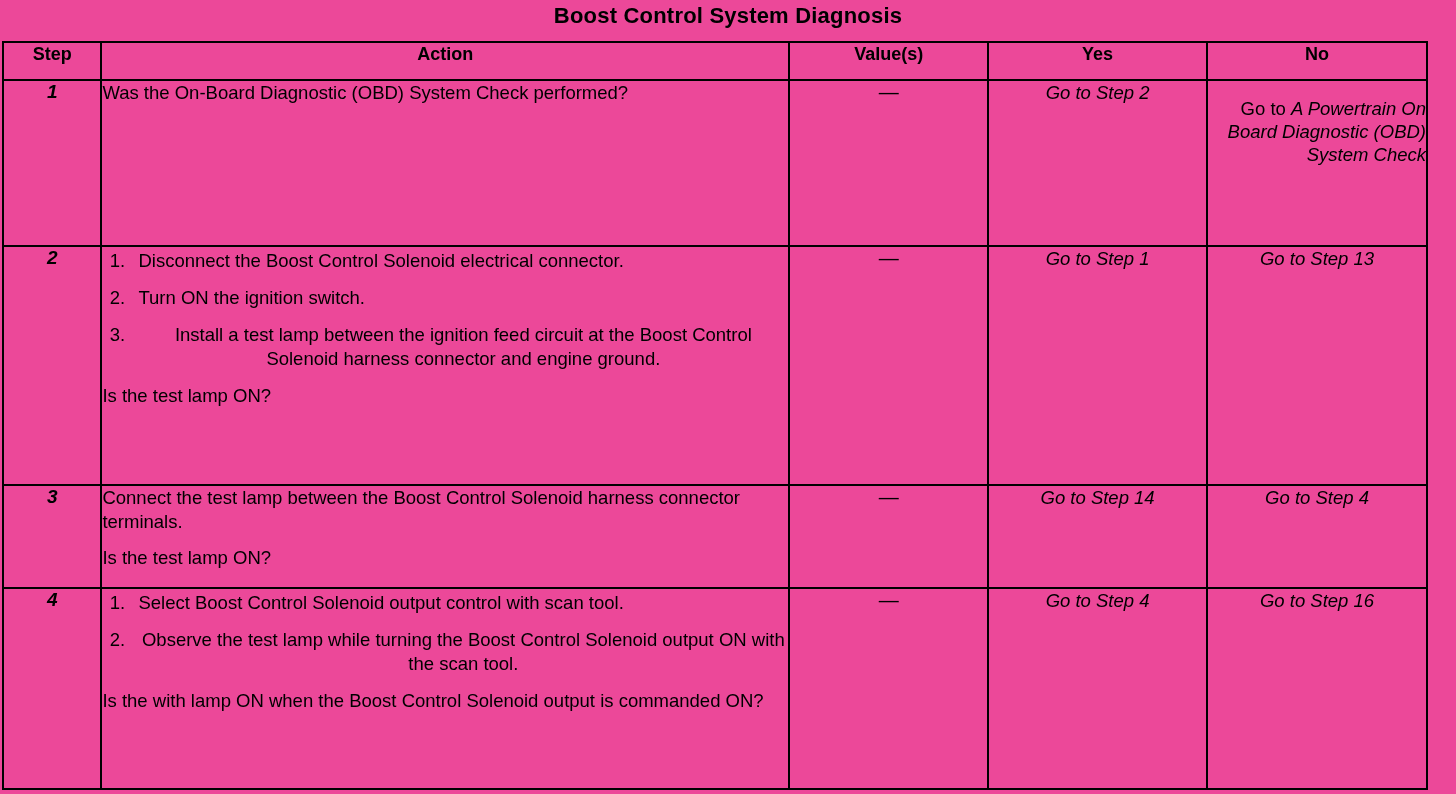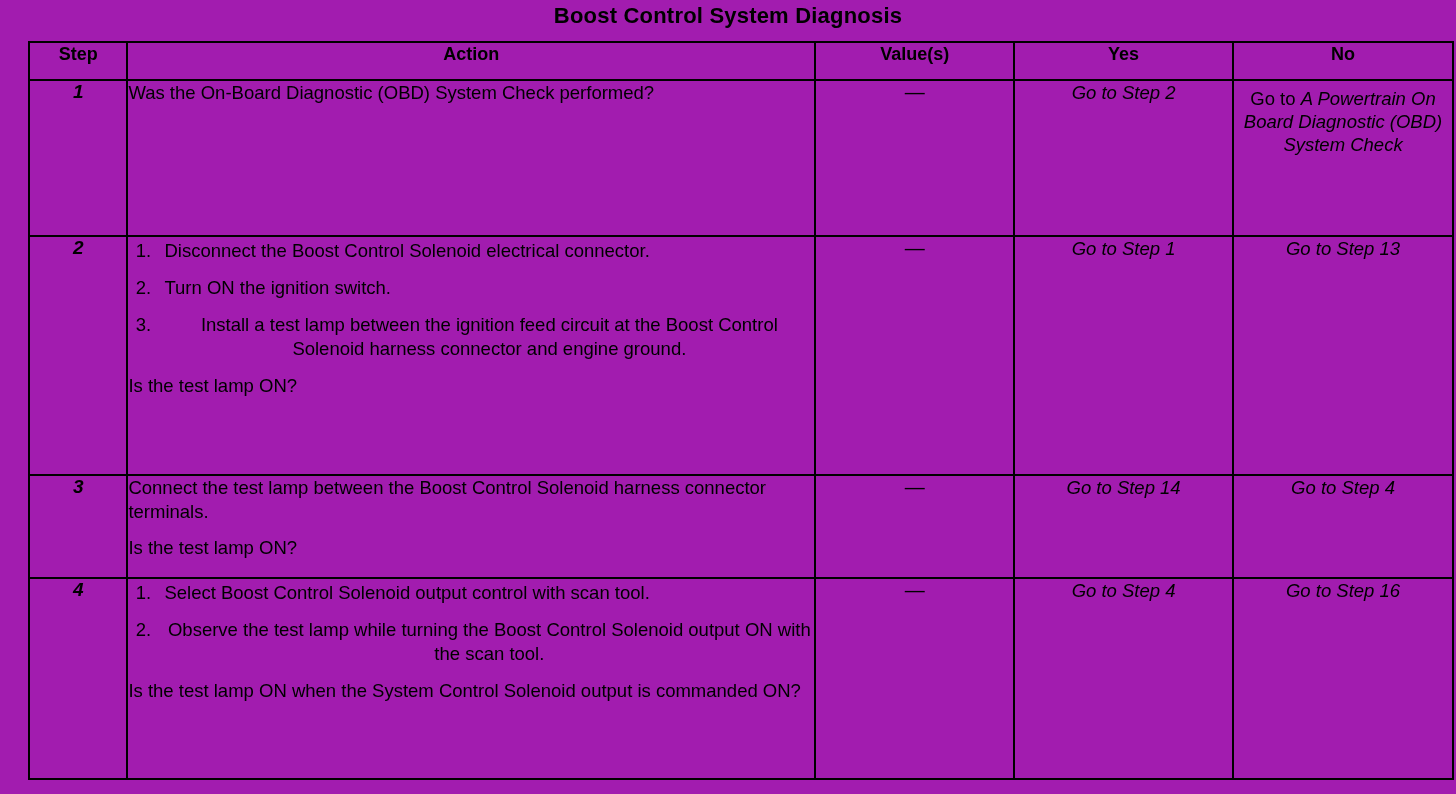"Boost Control System Diagnosis" #page { background: #a21caf -> #ec4899 }
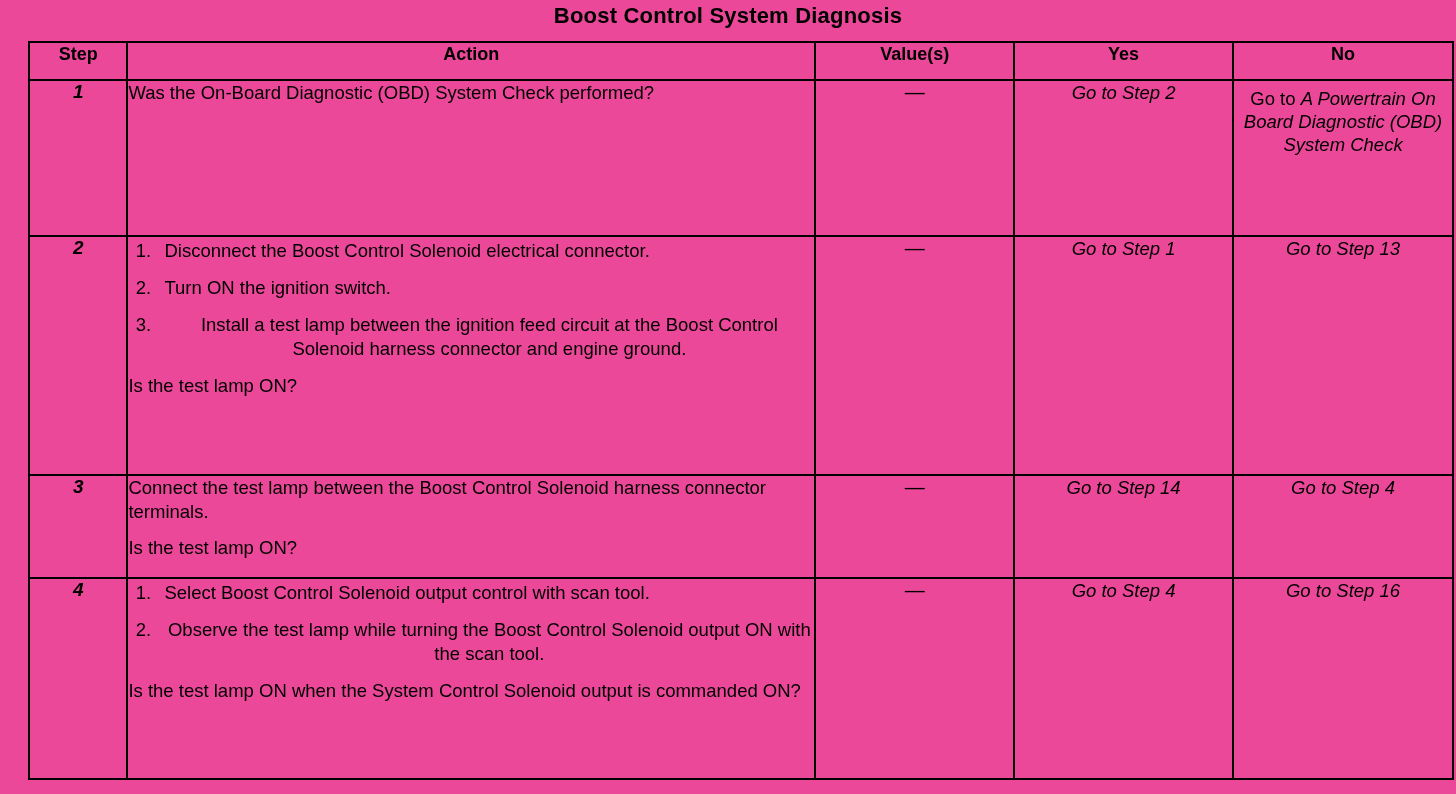"Step" table.diag { left: 28px -> 2px }
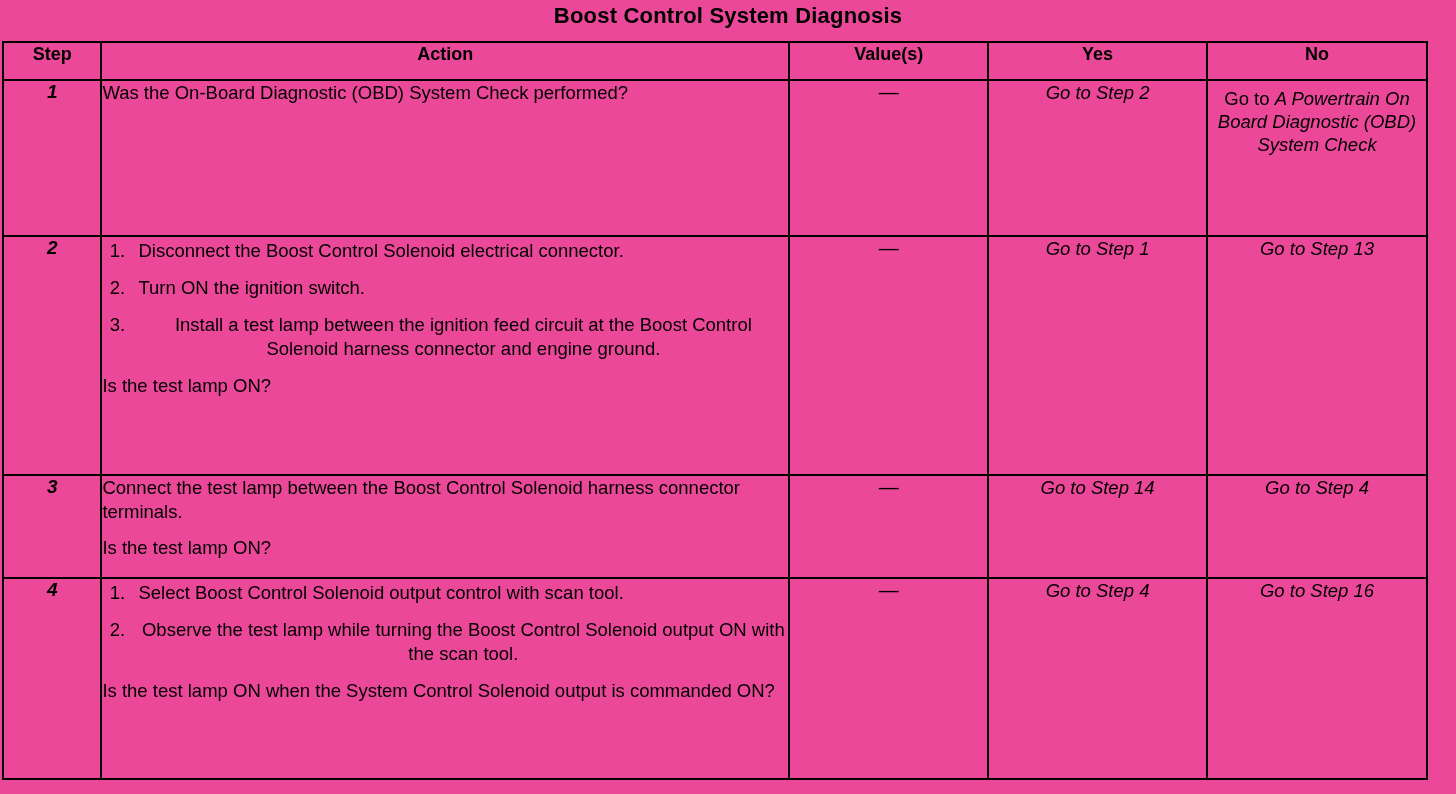"Go to A Powertrain On" td.branch-cell.top-aligned { padding-top: 6px -> 16px; text-align: none -> right }
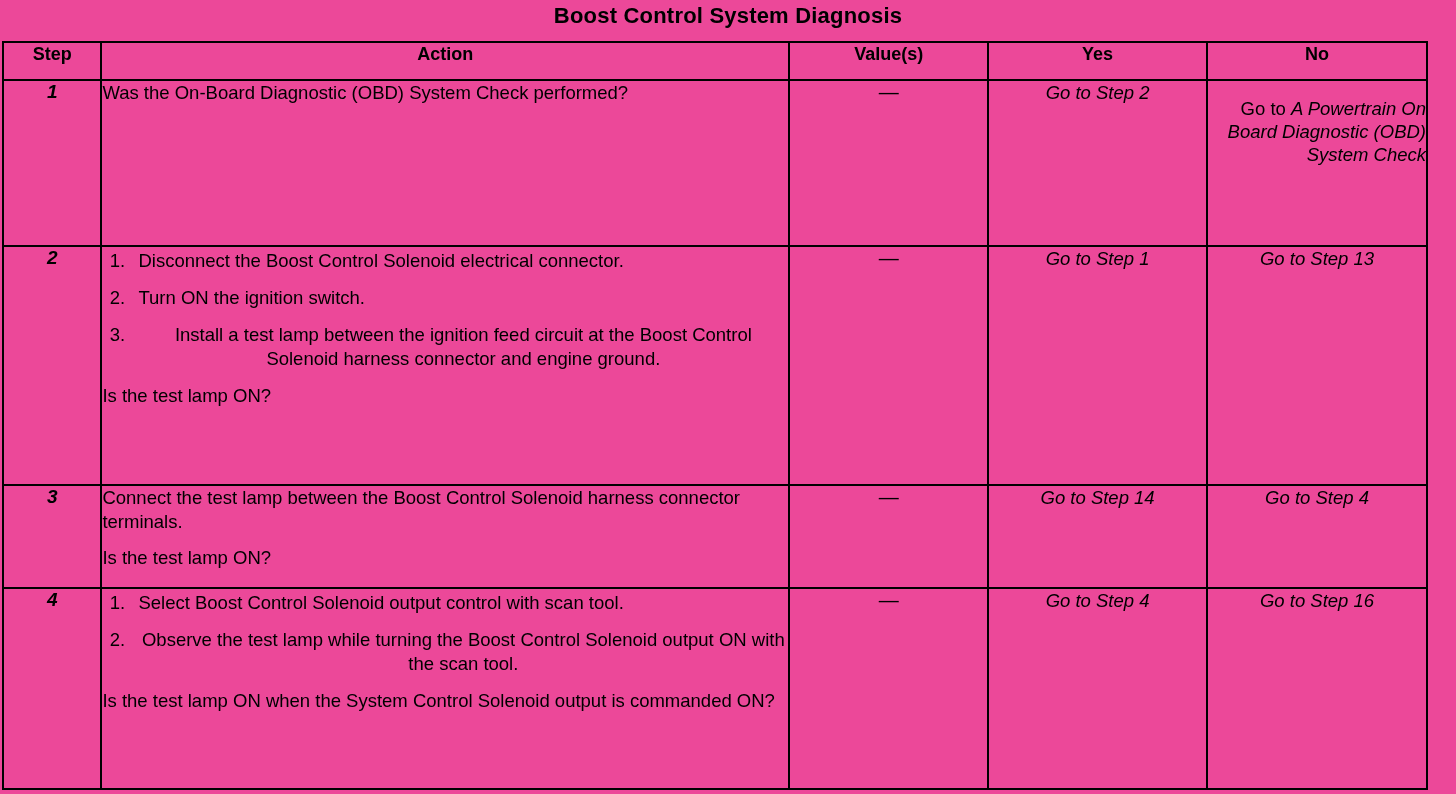"Is the test lamp ON" div.question { text: test lamp ON when the System -> with lamp ON when the Boost }
